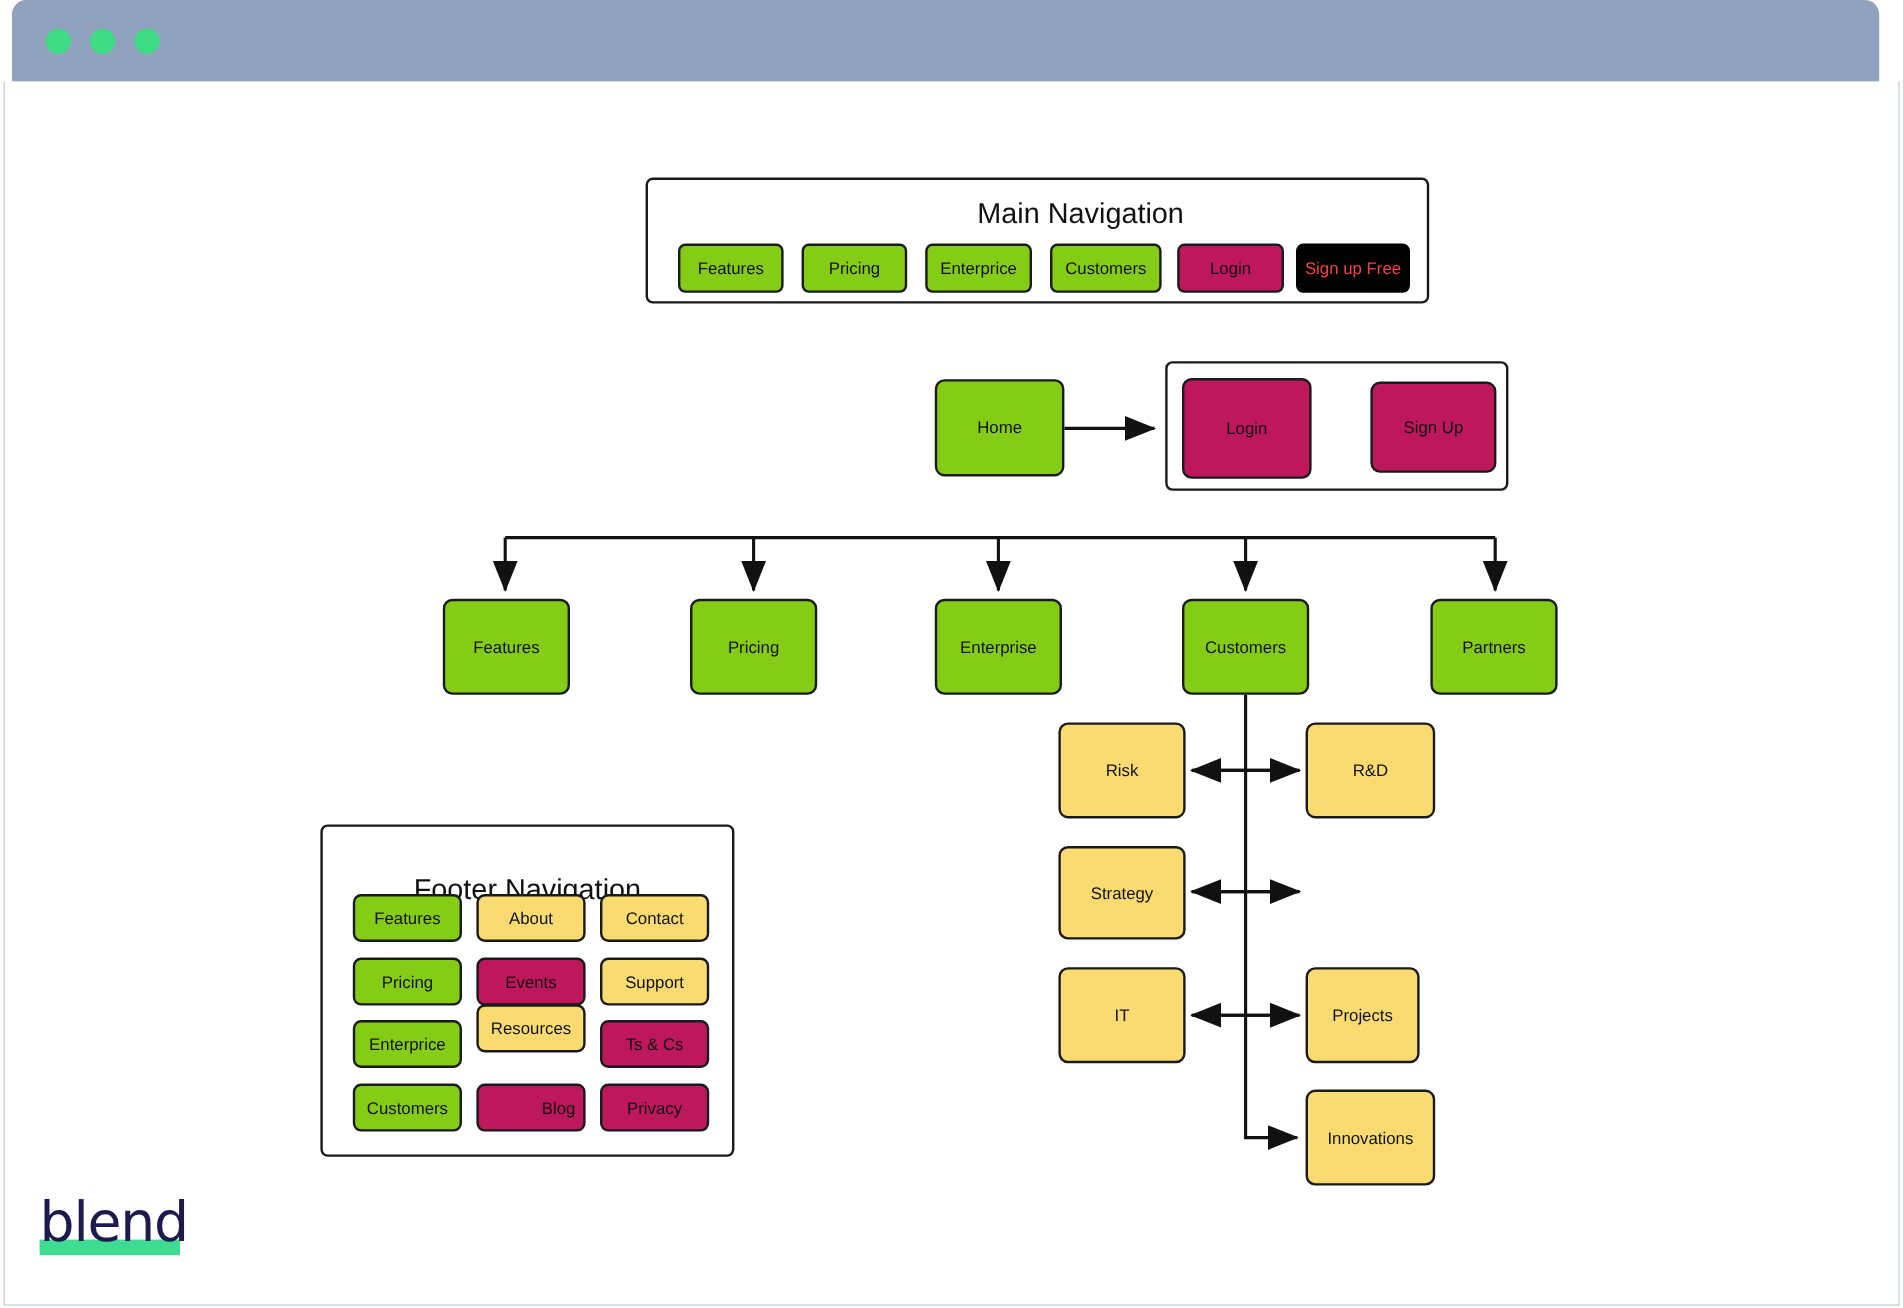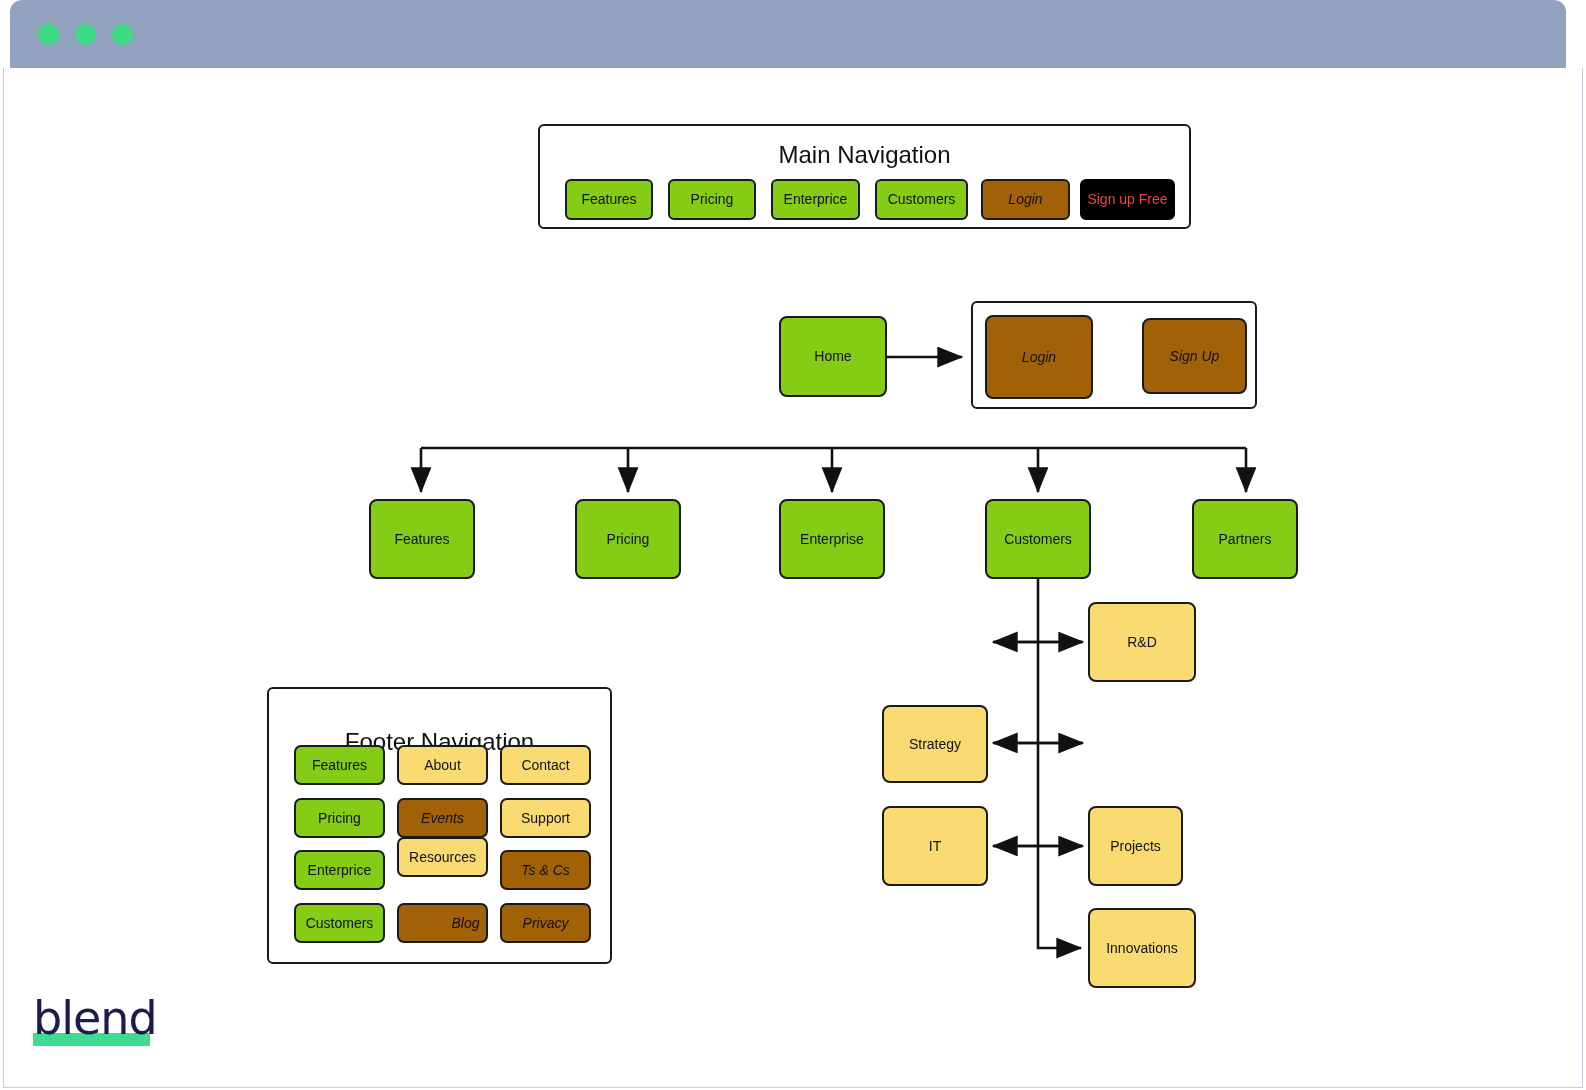"Main Navigation" #main-nav-panel { padding-left: none -> 36px; top: 124px -> 148px }
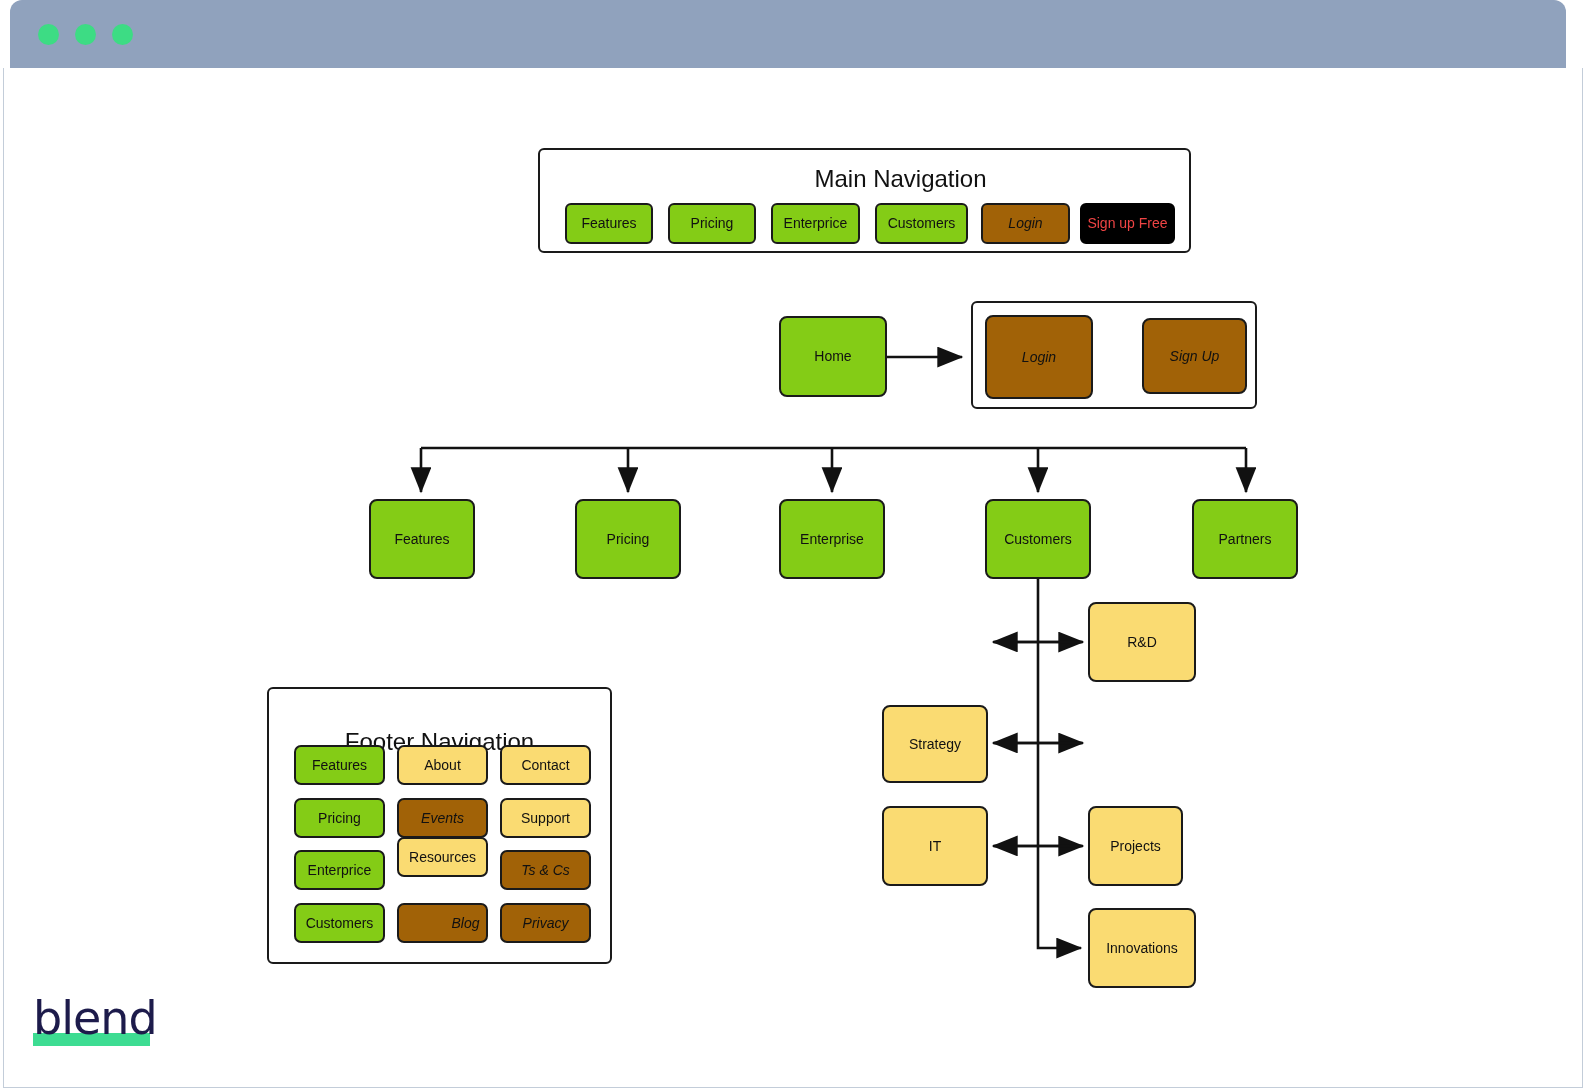"Login" .green { background: #a16207 -> #be185d; font-style: italic -> none }
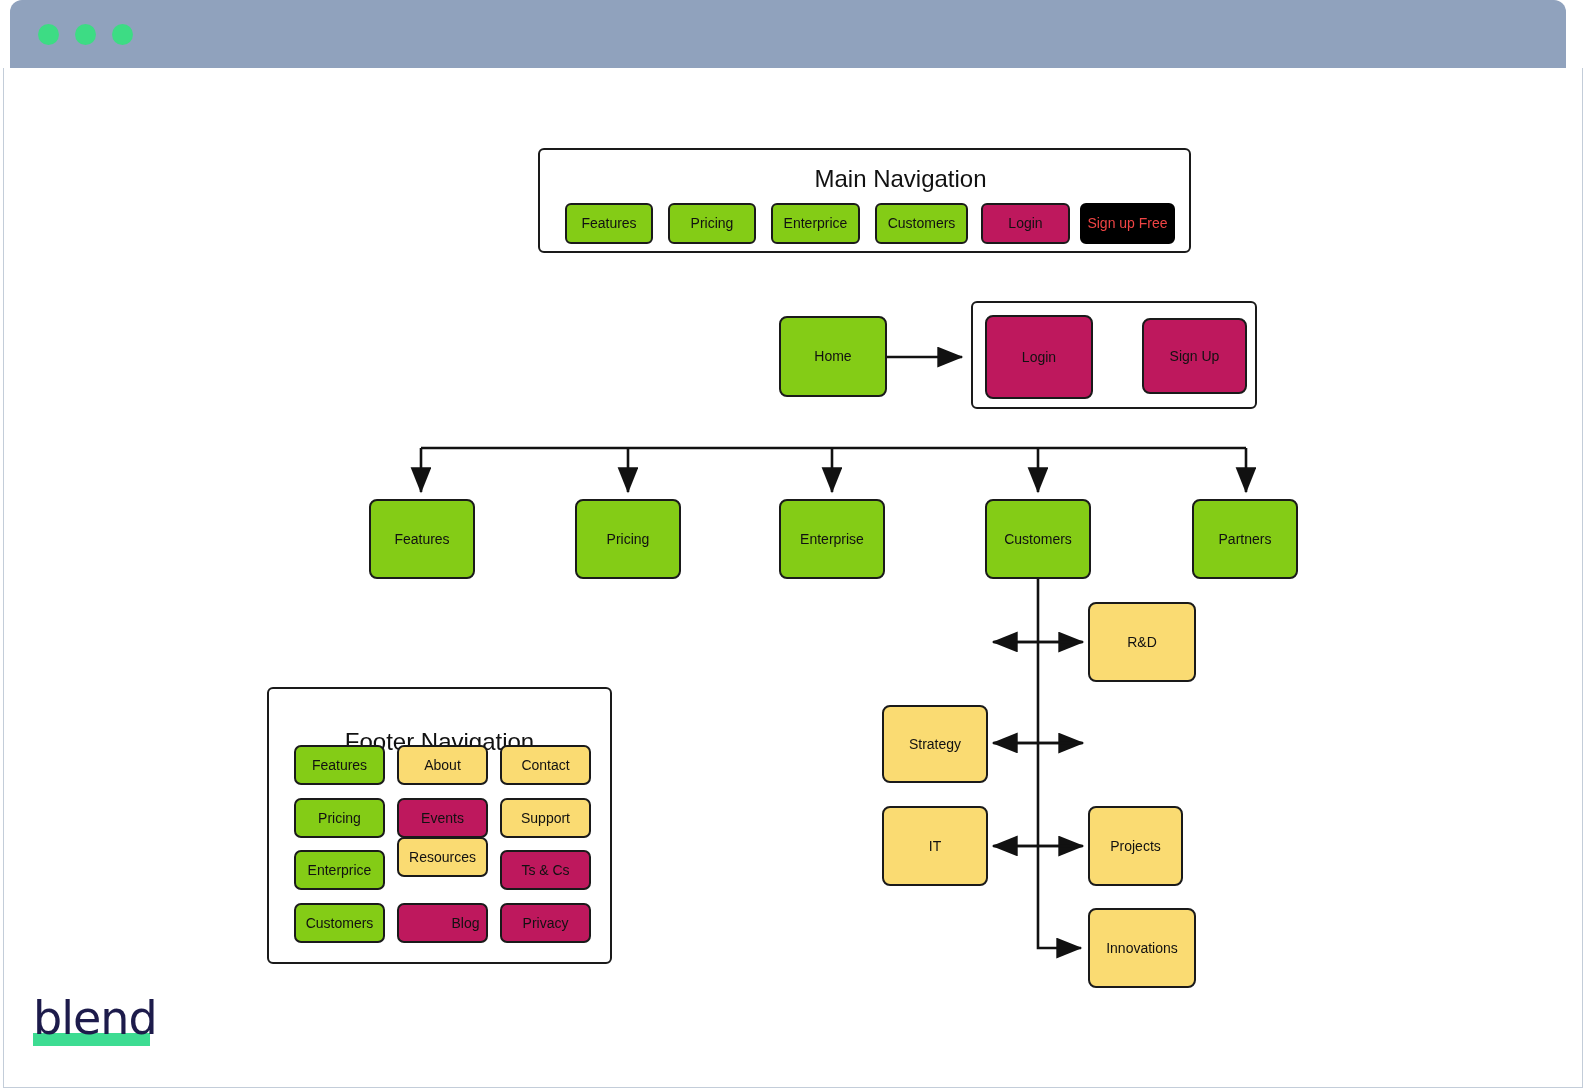"Risk" div.node { html: none -> <div> <span>Risk</span> </div> }
